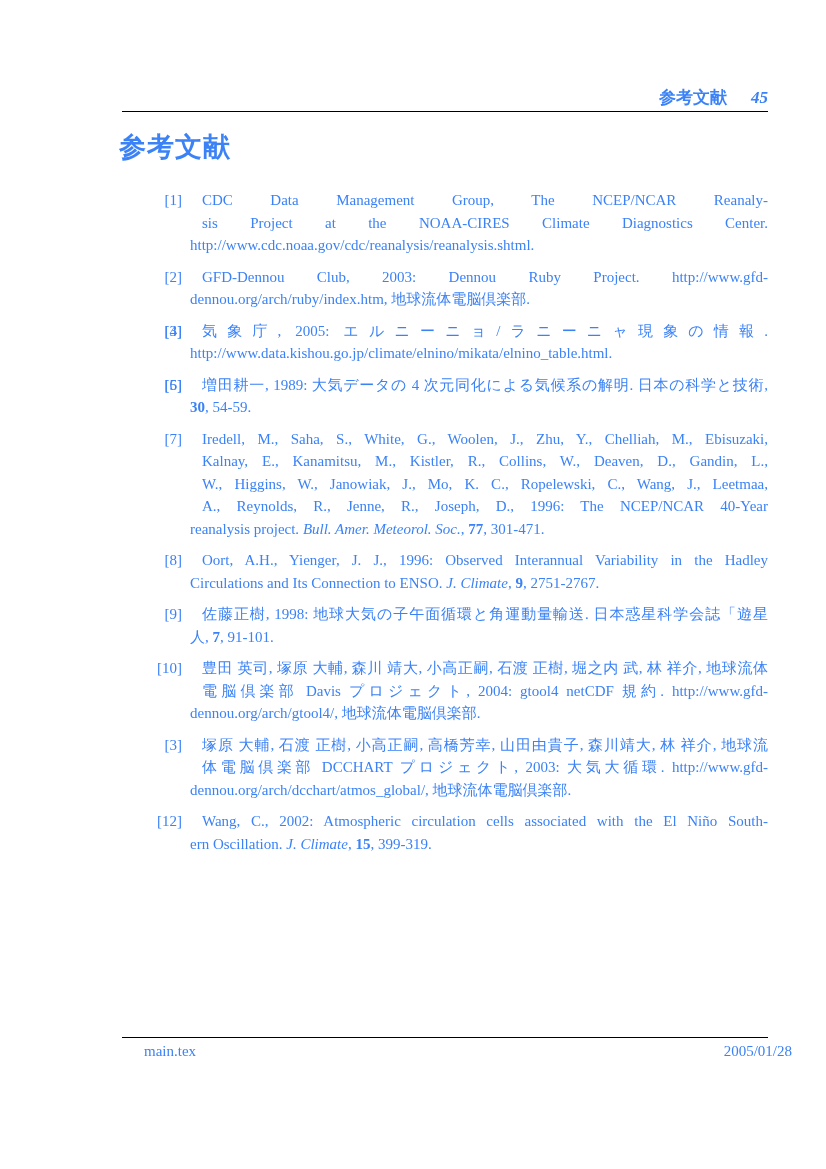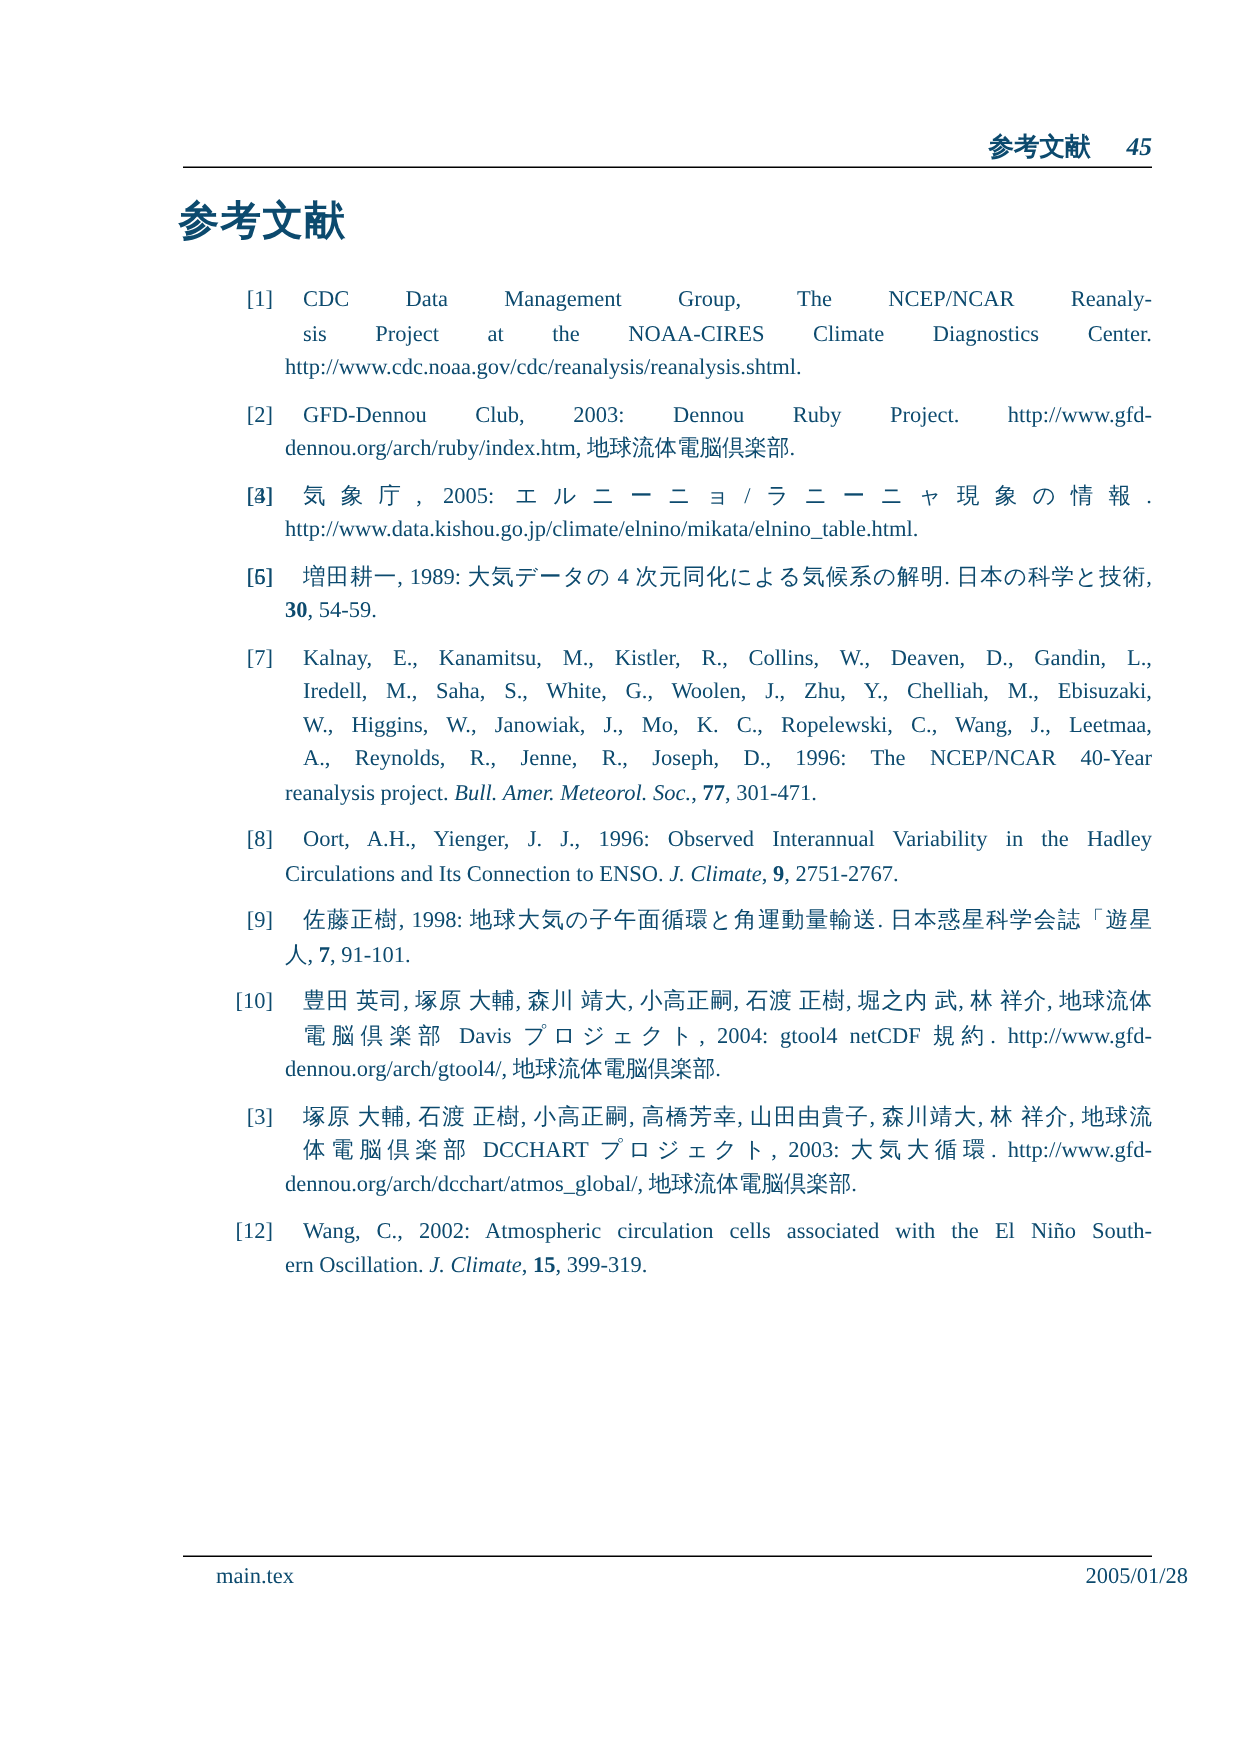"参考文献" .page { color: #0c4a6e -> #3b82f6 }
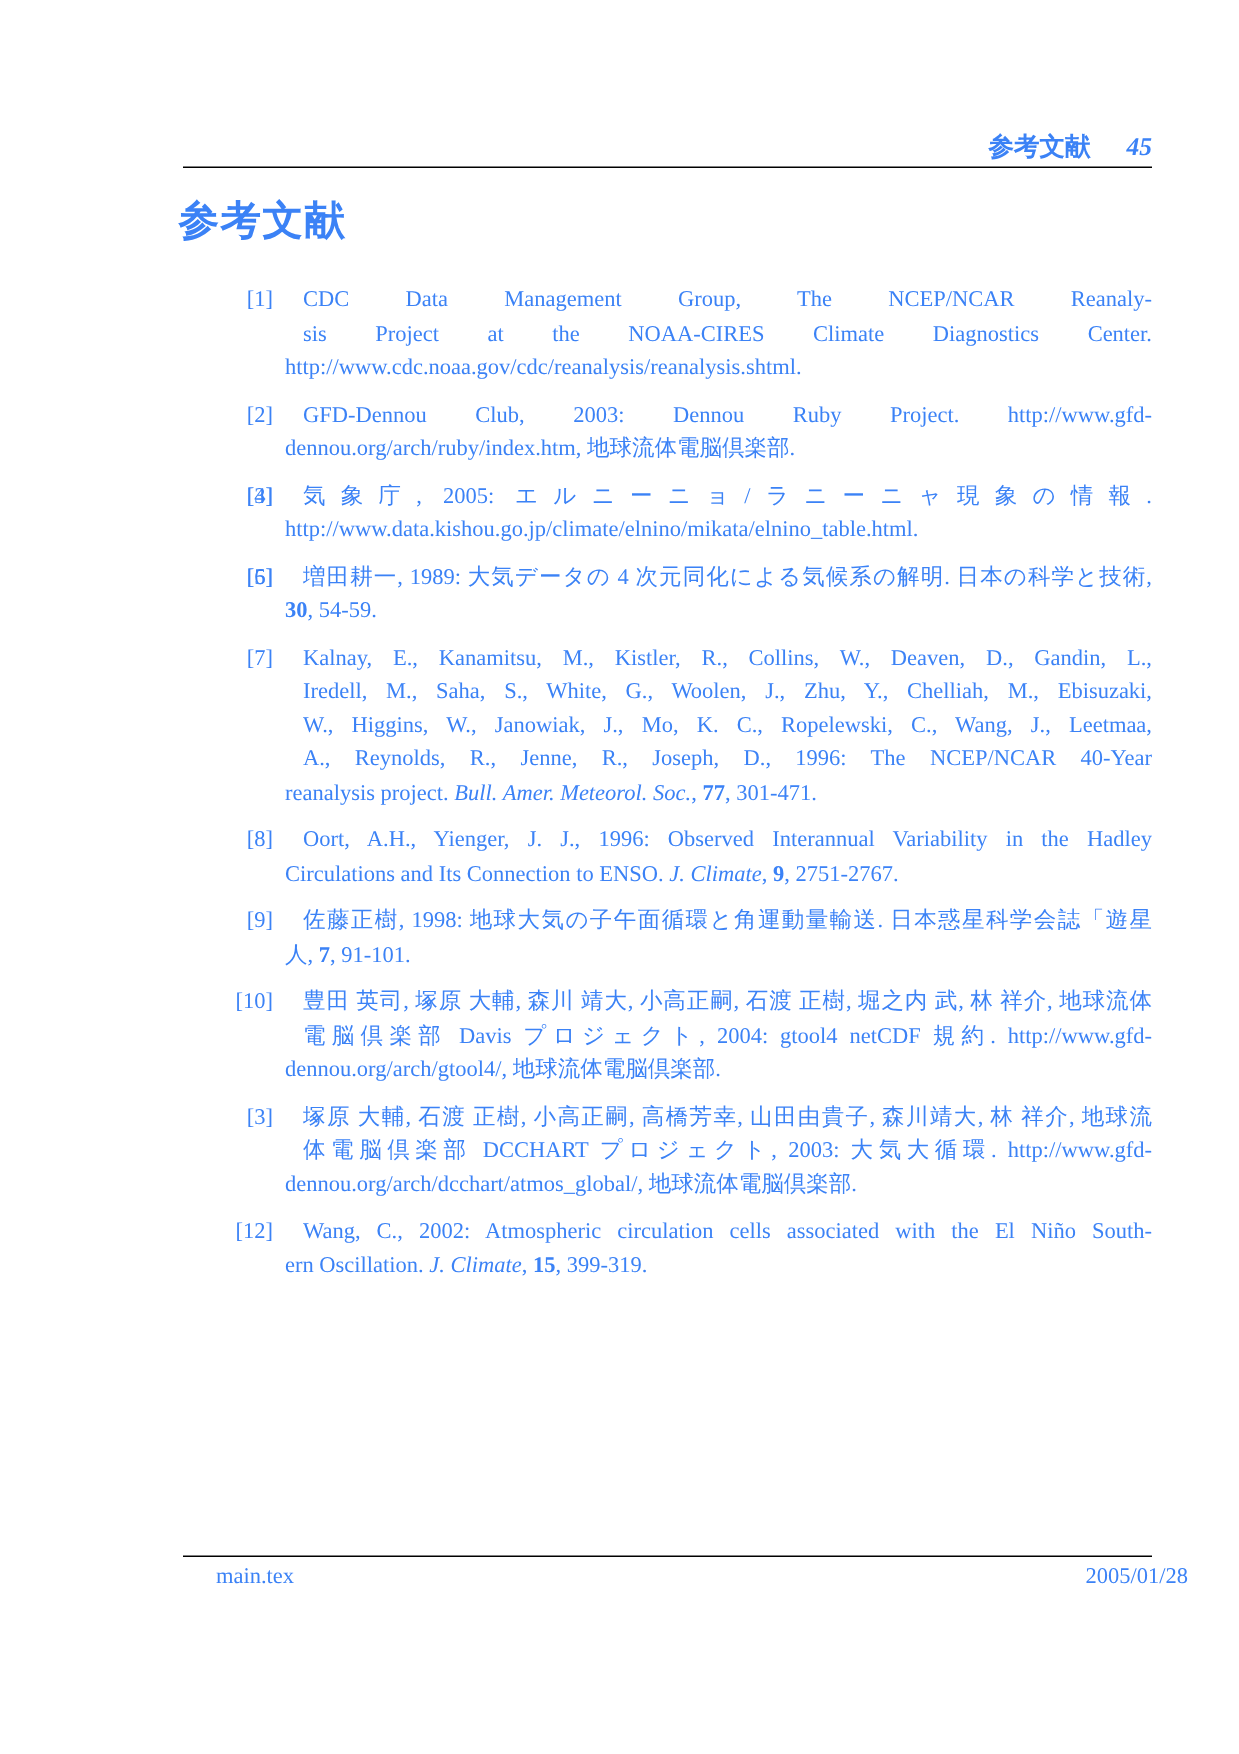"Kalnay, E., Kanamitsu, M., Kistler," div.ref-line { order: before "Iredell, M., Saha, S., White," -> after "Iredell, M., Saha, S., White," }
